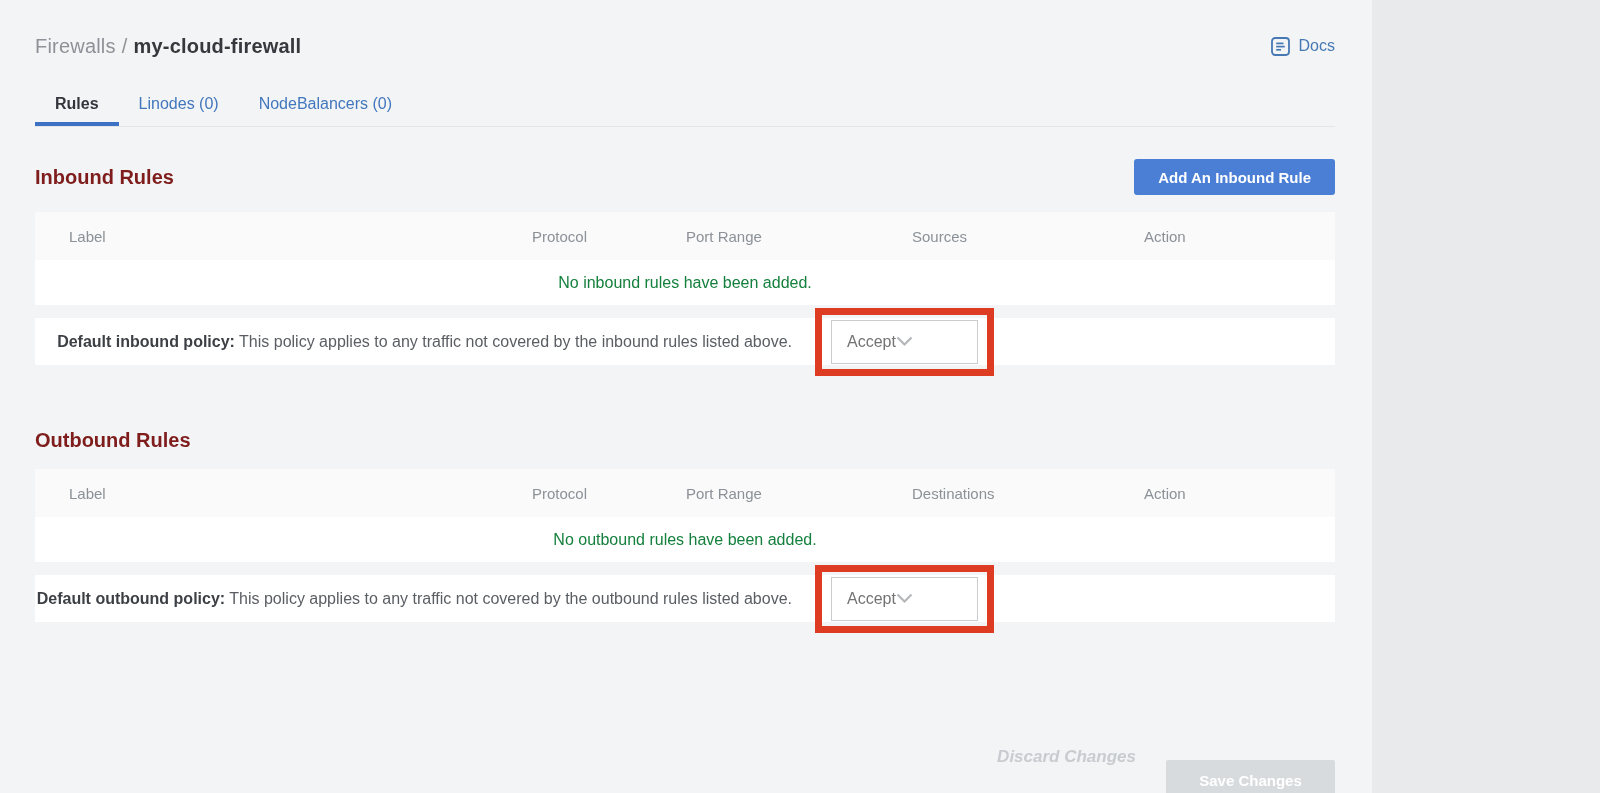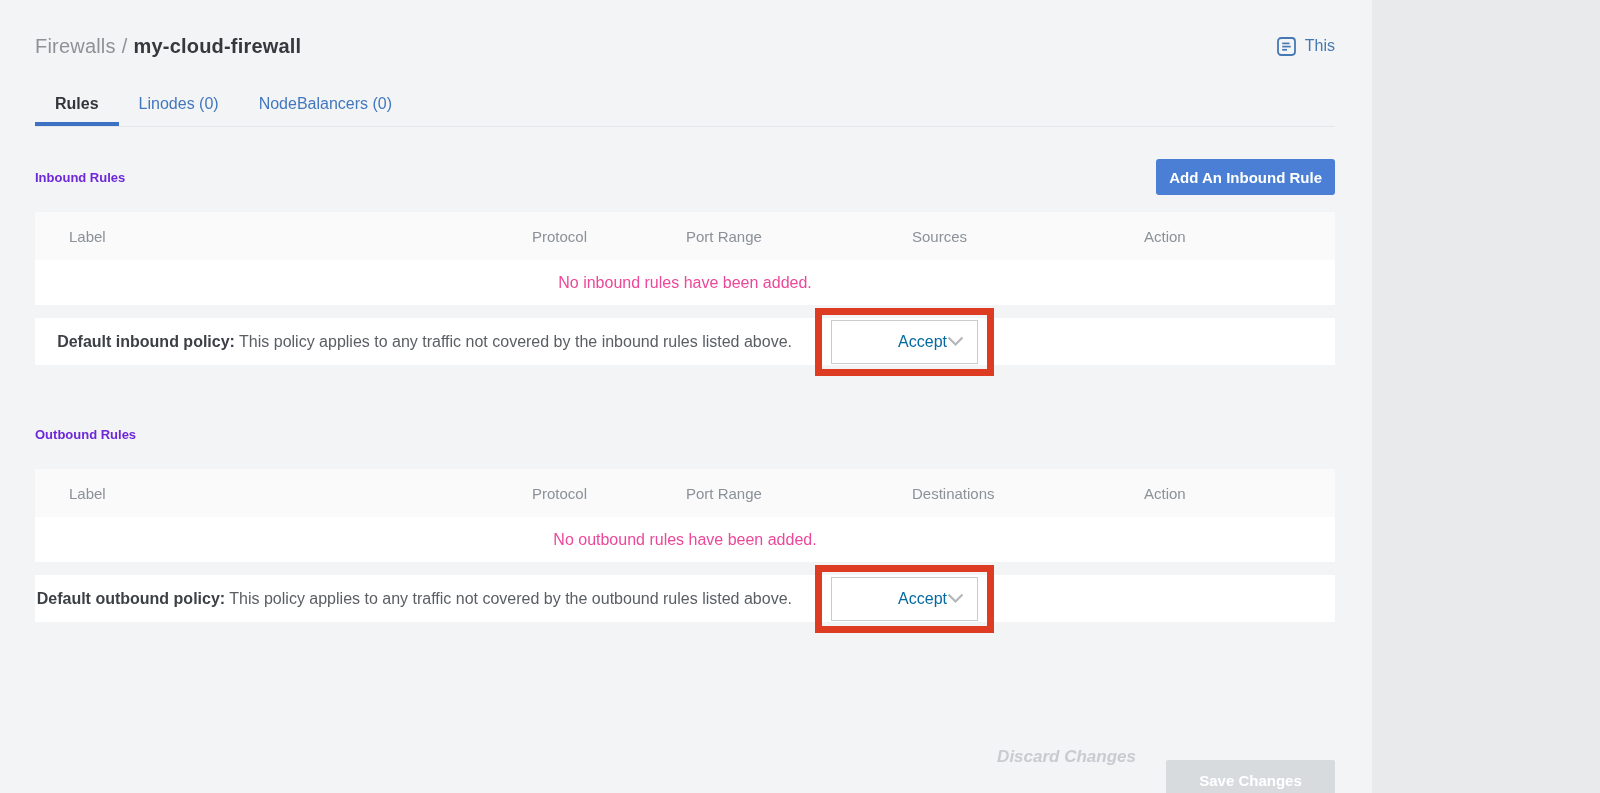"This" span { text: This -> Docs }
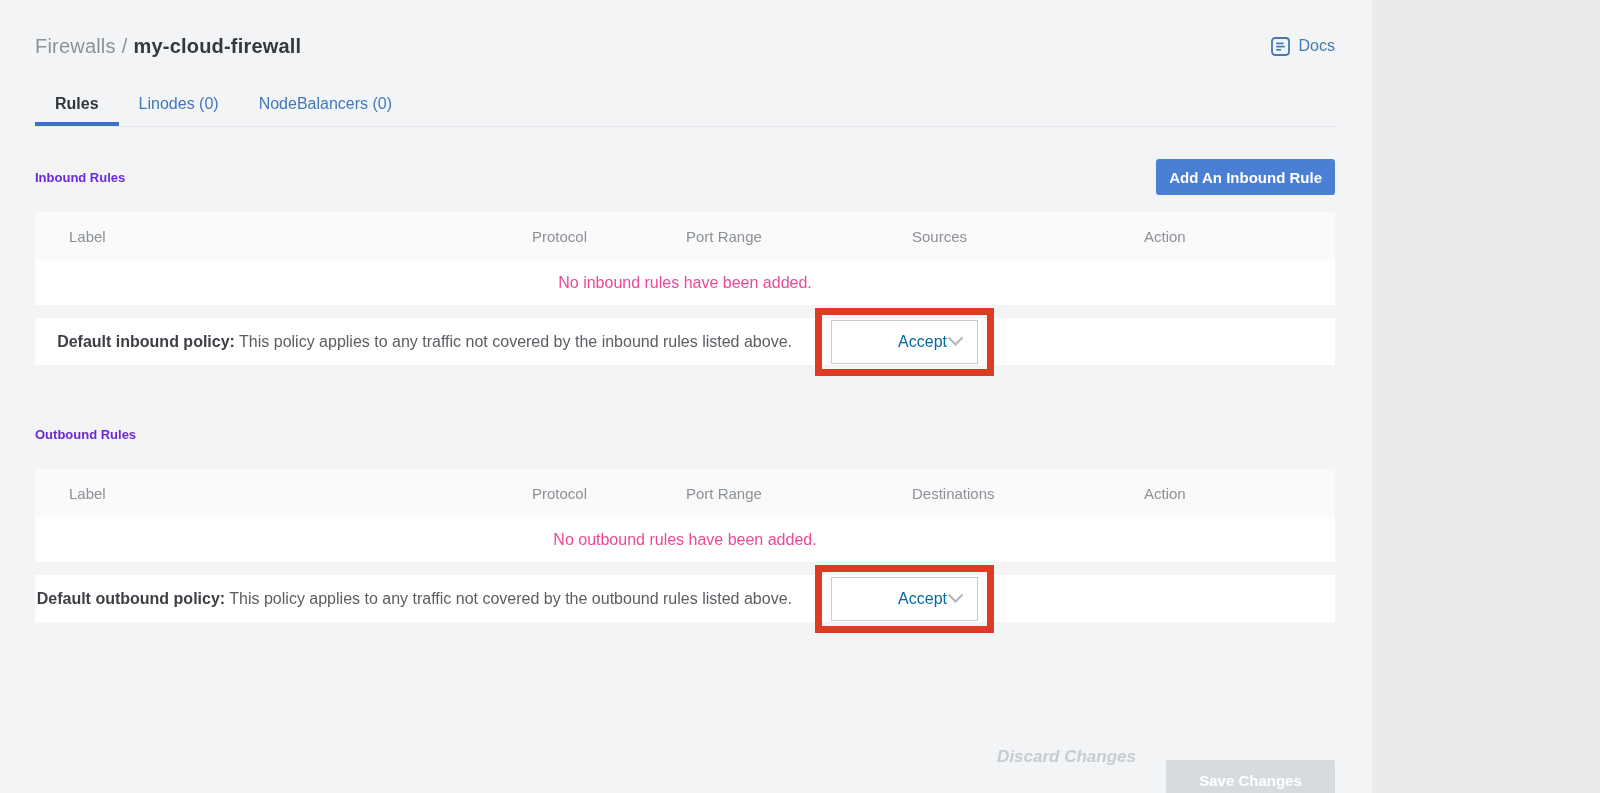"Inbound Rules" .section-title { color: #6d28d9 -> #7f1d1d; font-size: 13px -> 20px }
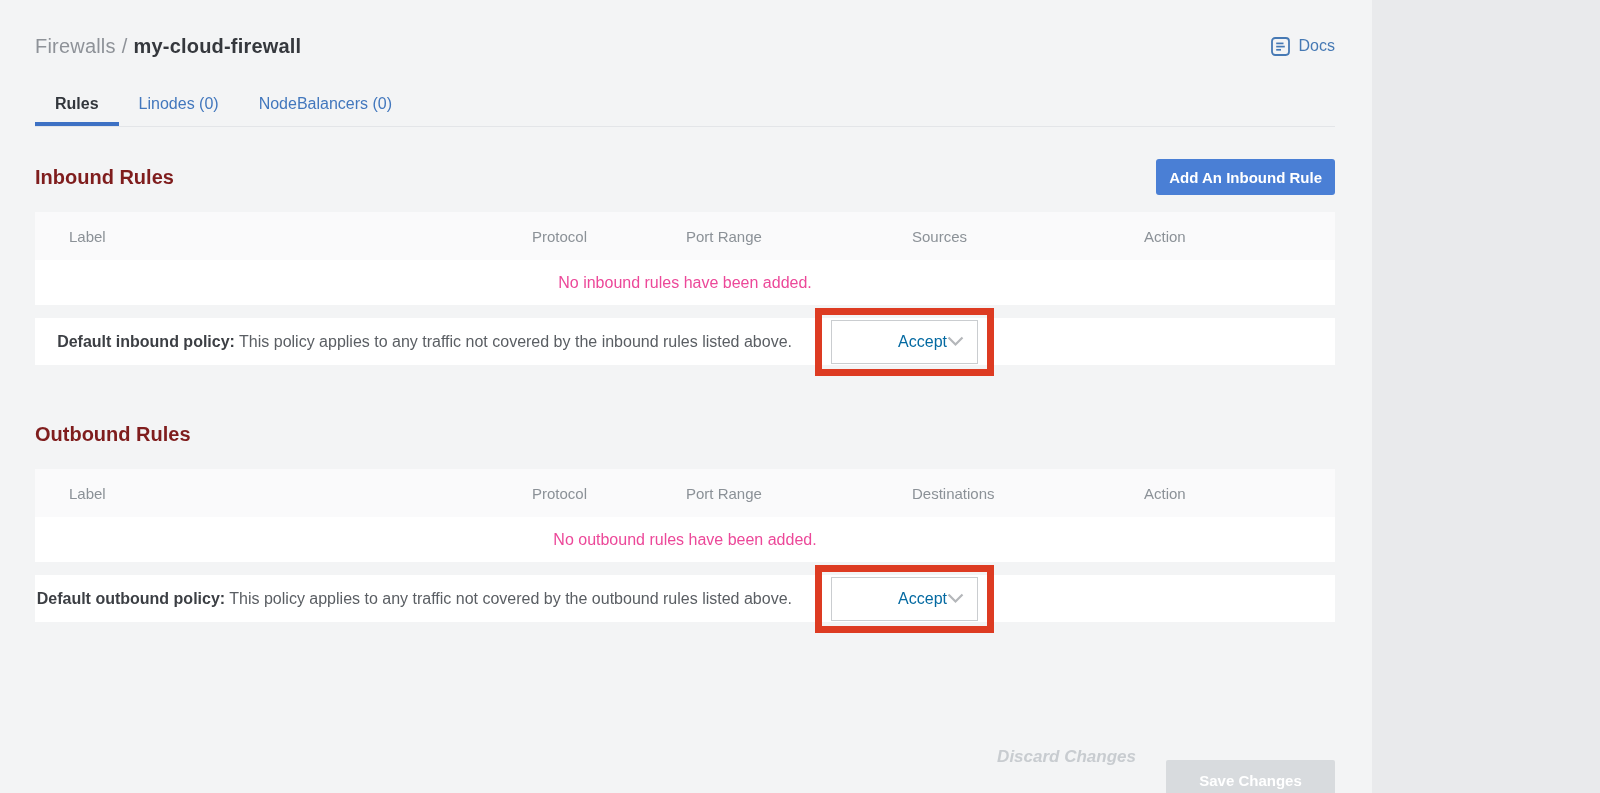"Add An Inbound Rule" .add-rule-btn { padding: 0 13px -> 0 24px }
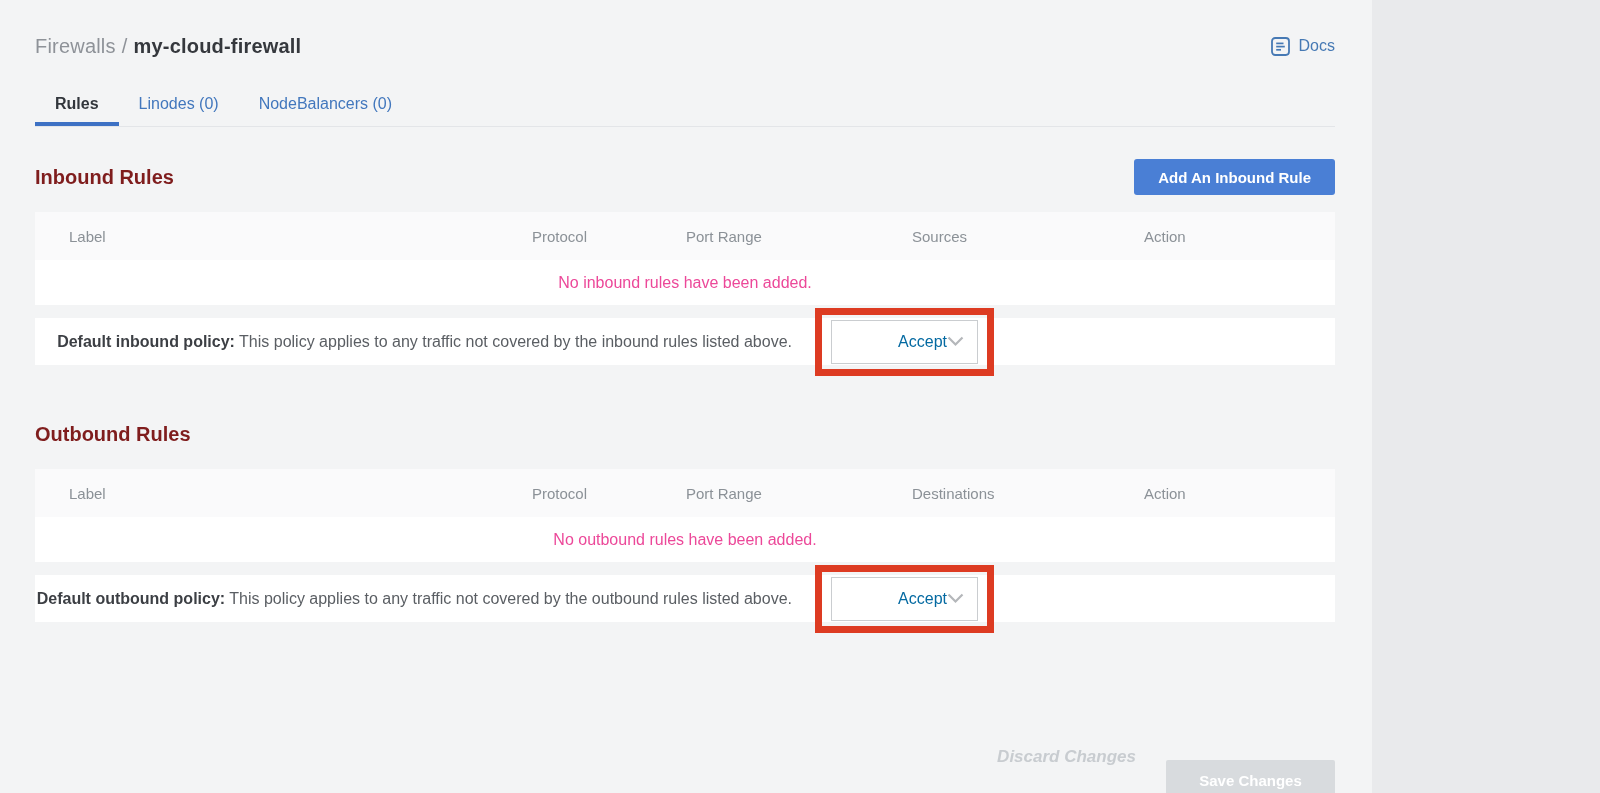"No inbound rules have been" .empty-row { color: #ec4899 -> #15803d }
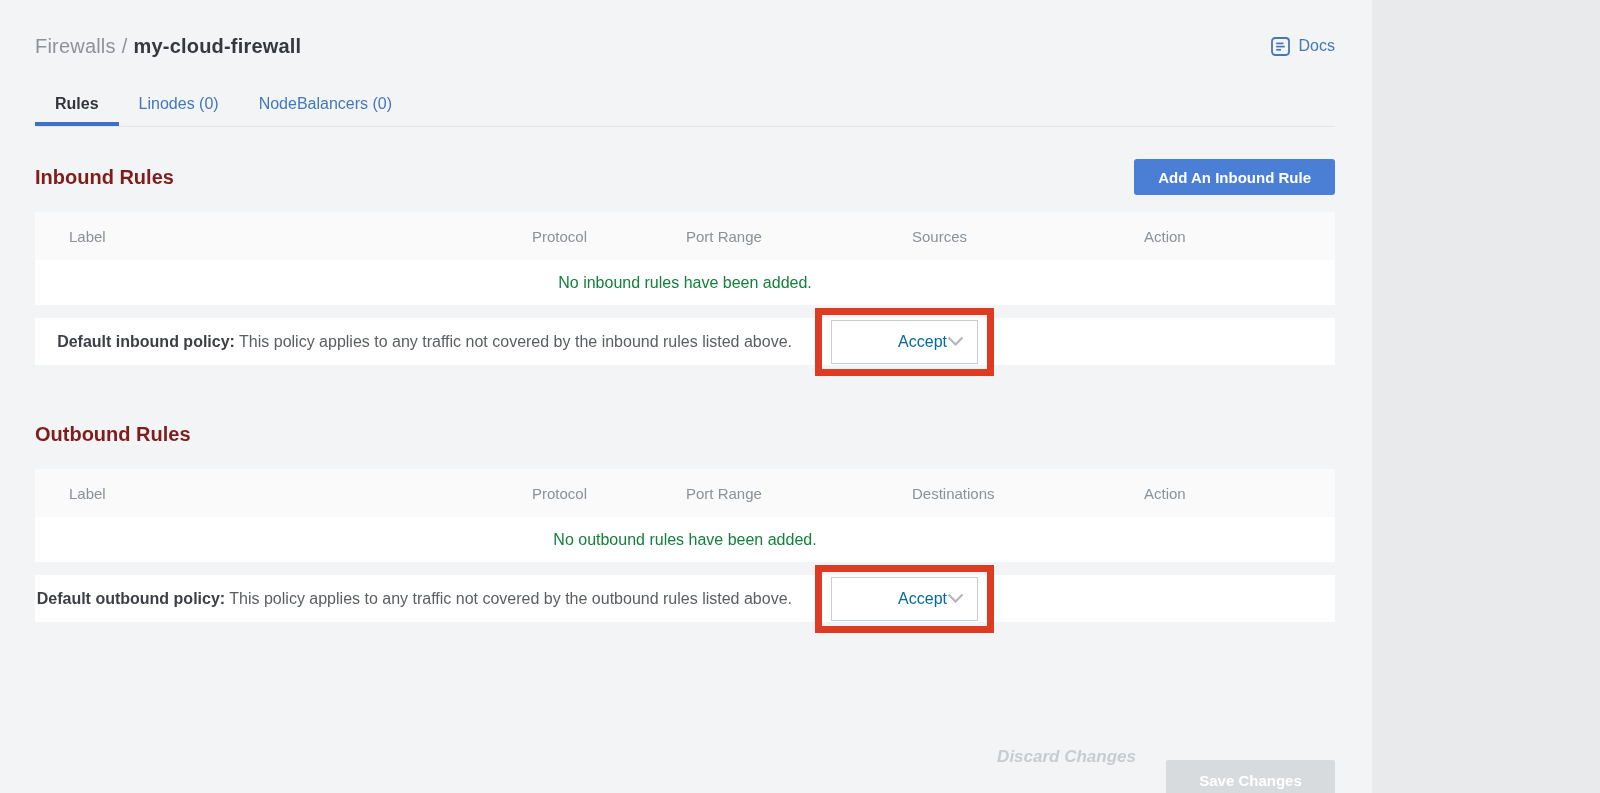"Accept" .policy-select { color: #0369a1 -> #737373; justify-content: flex-end -> flex-start }
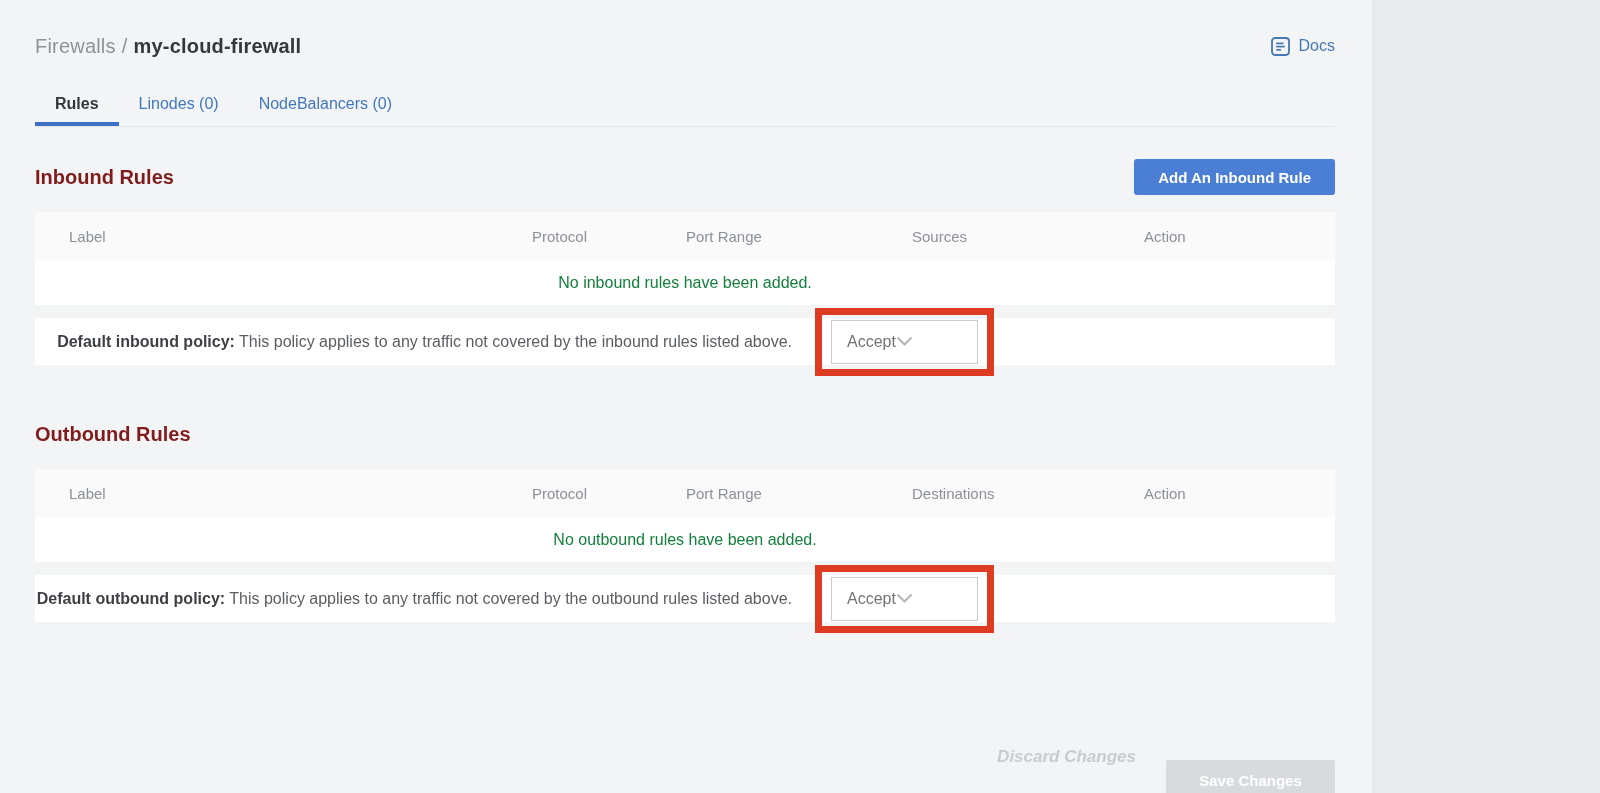"Outbound Rules" .outbound-section .section-head { align-items: none -> flex-end }
